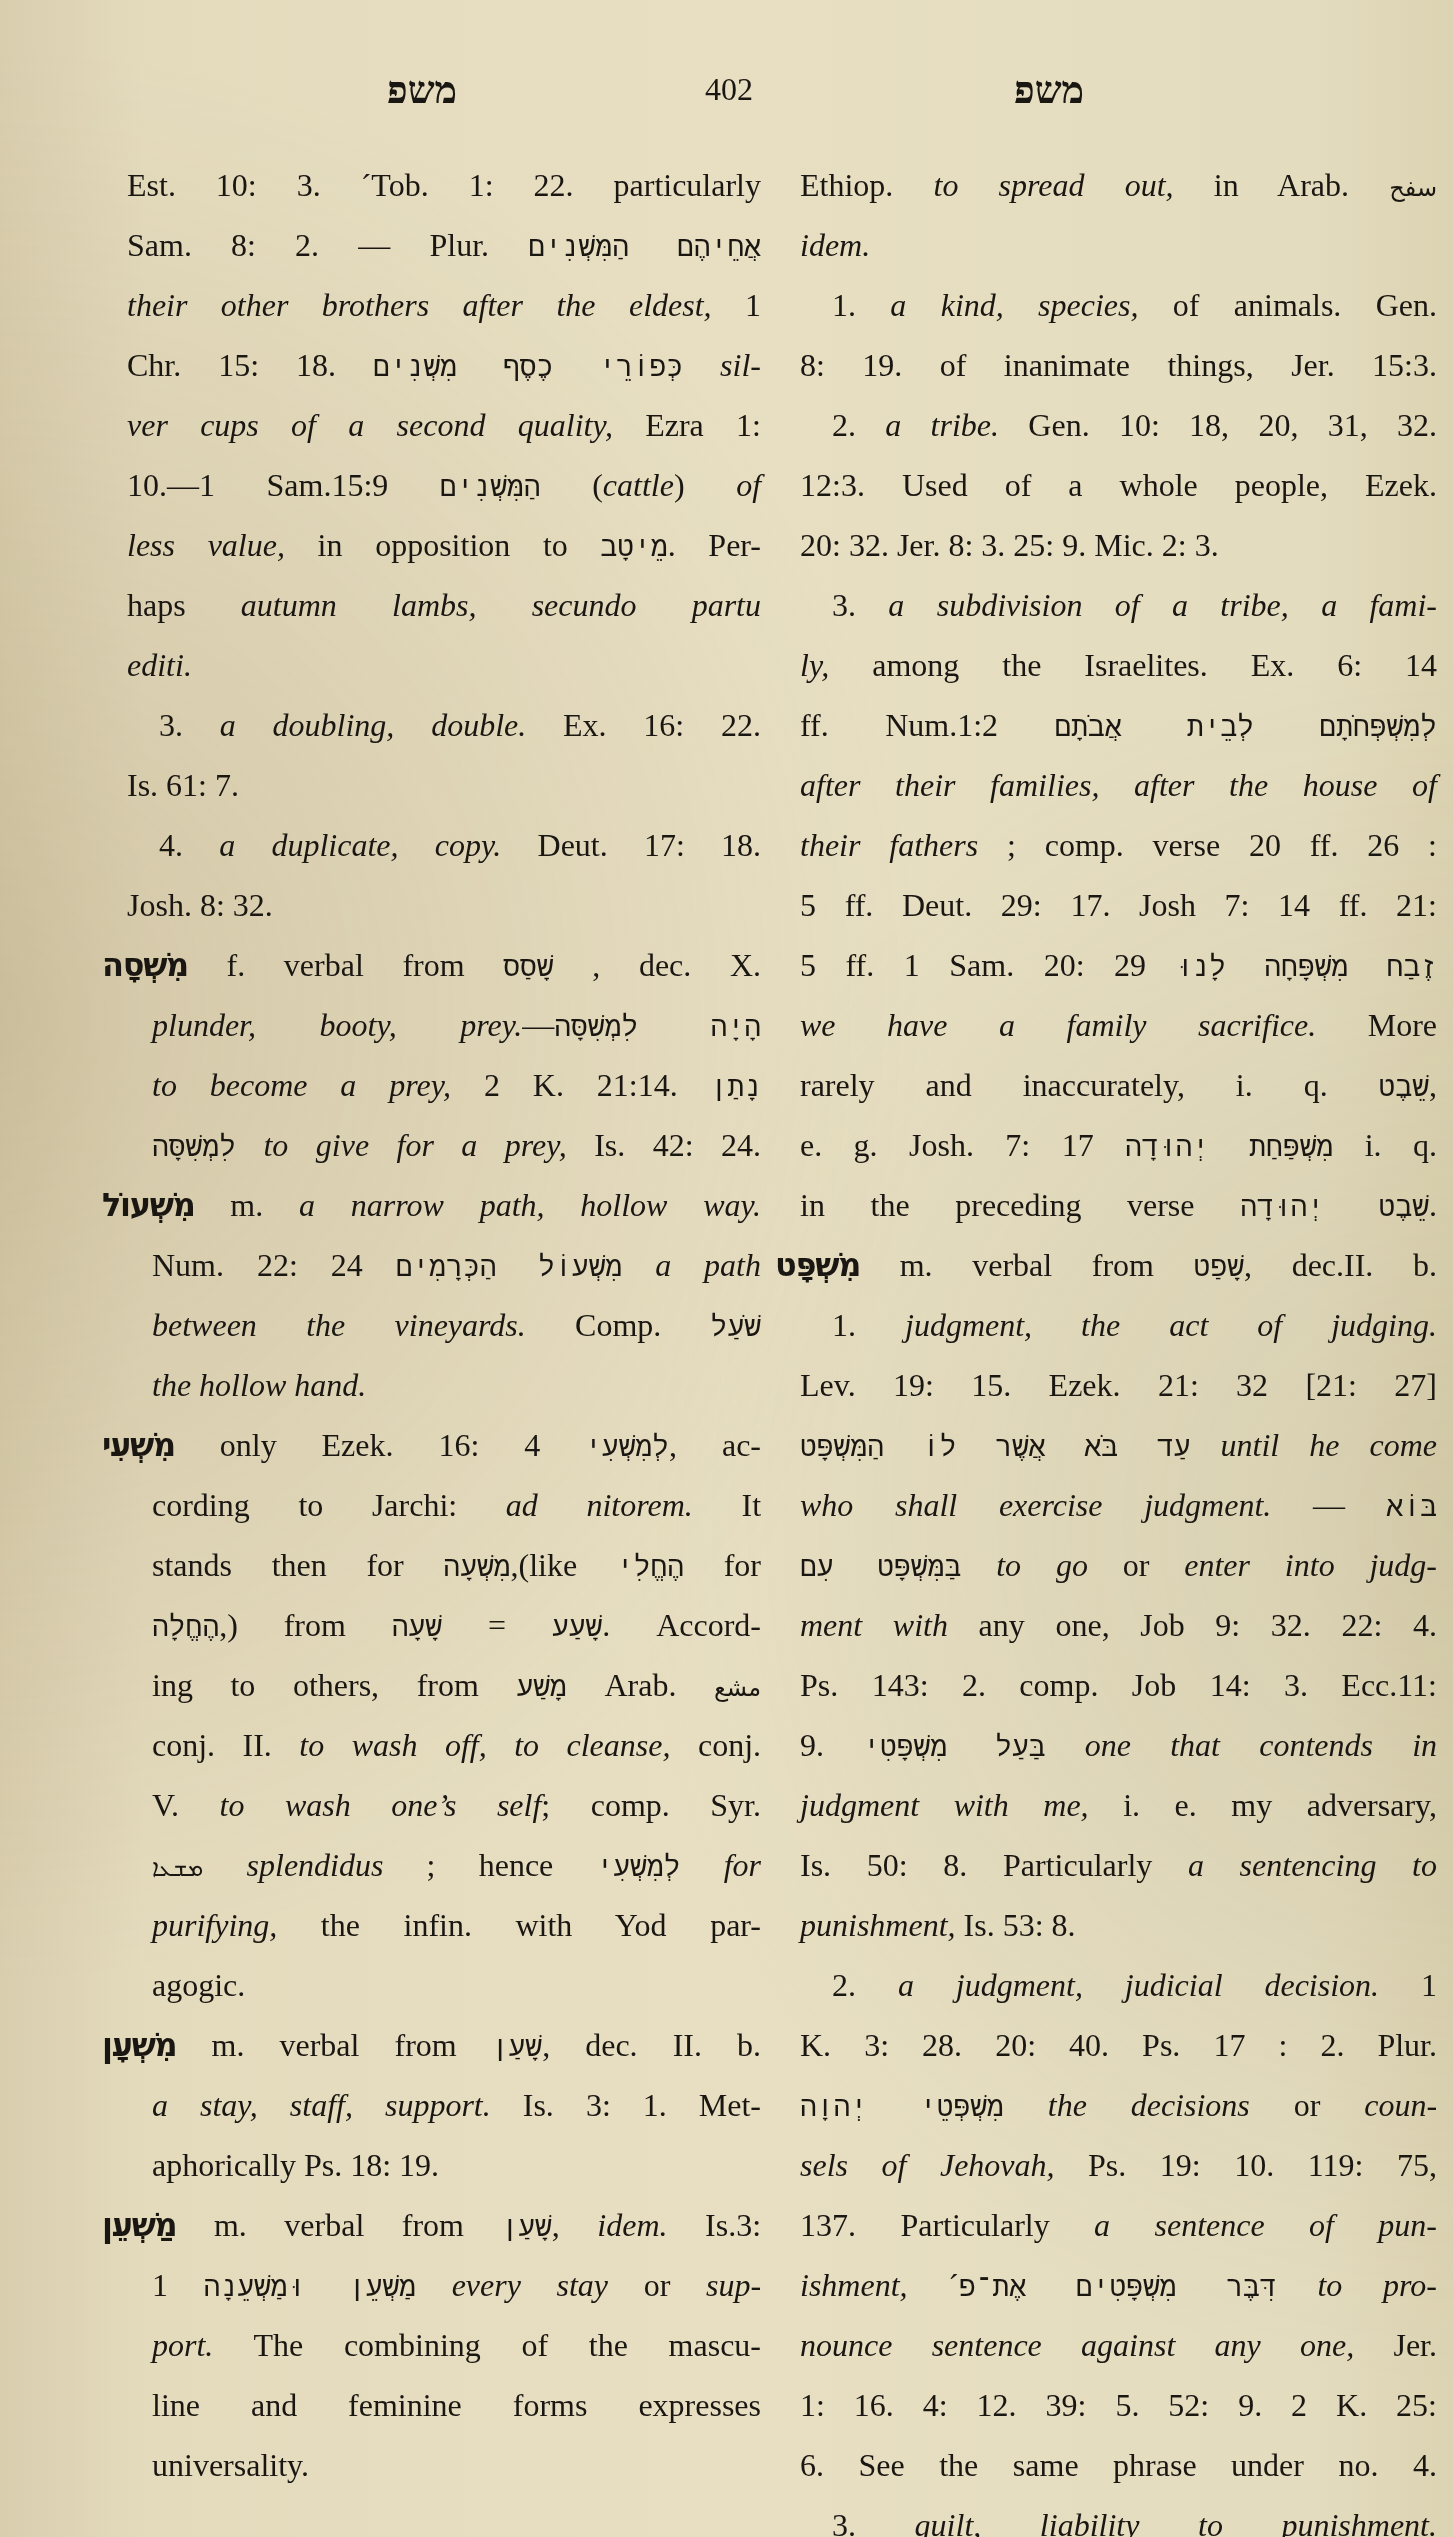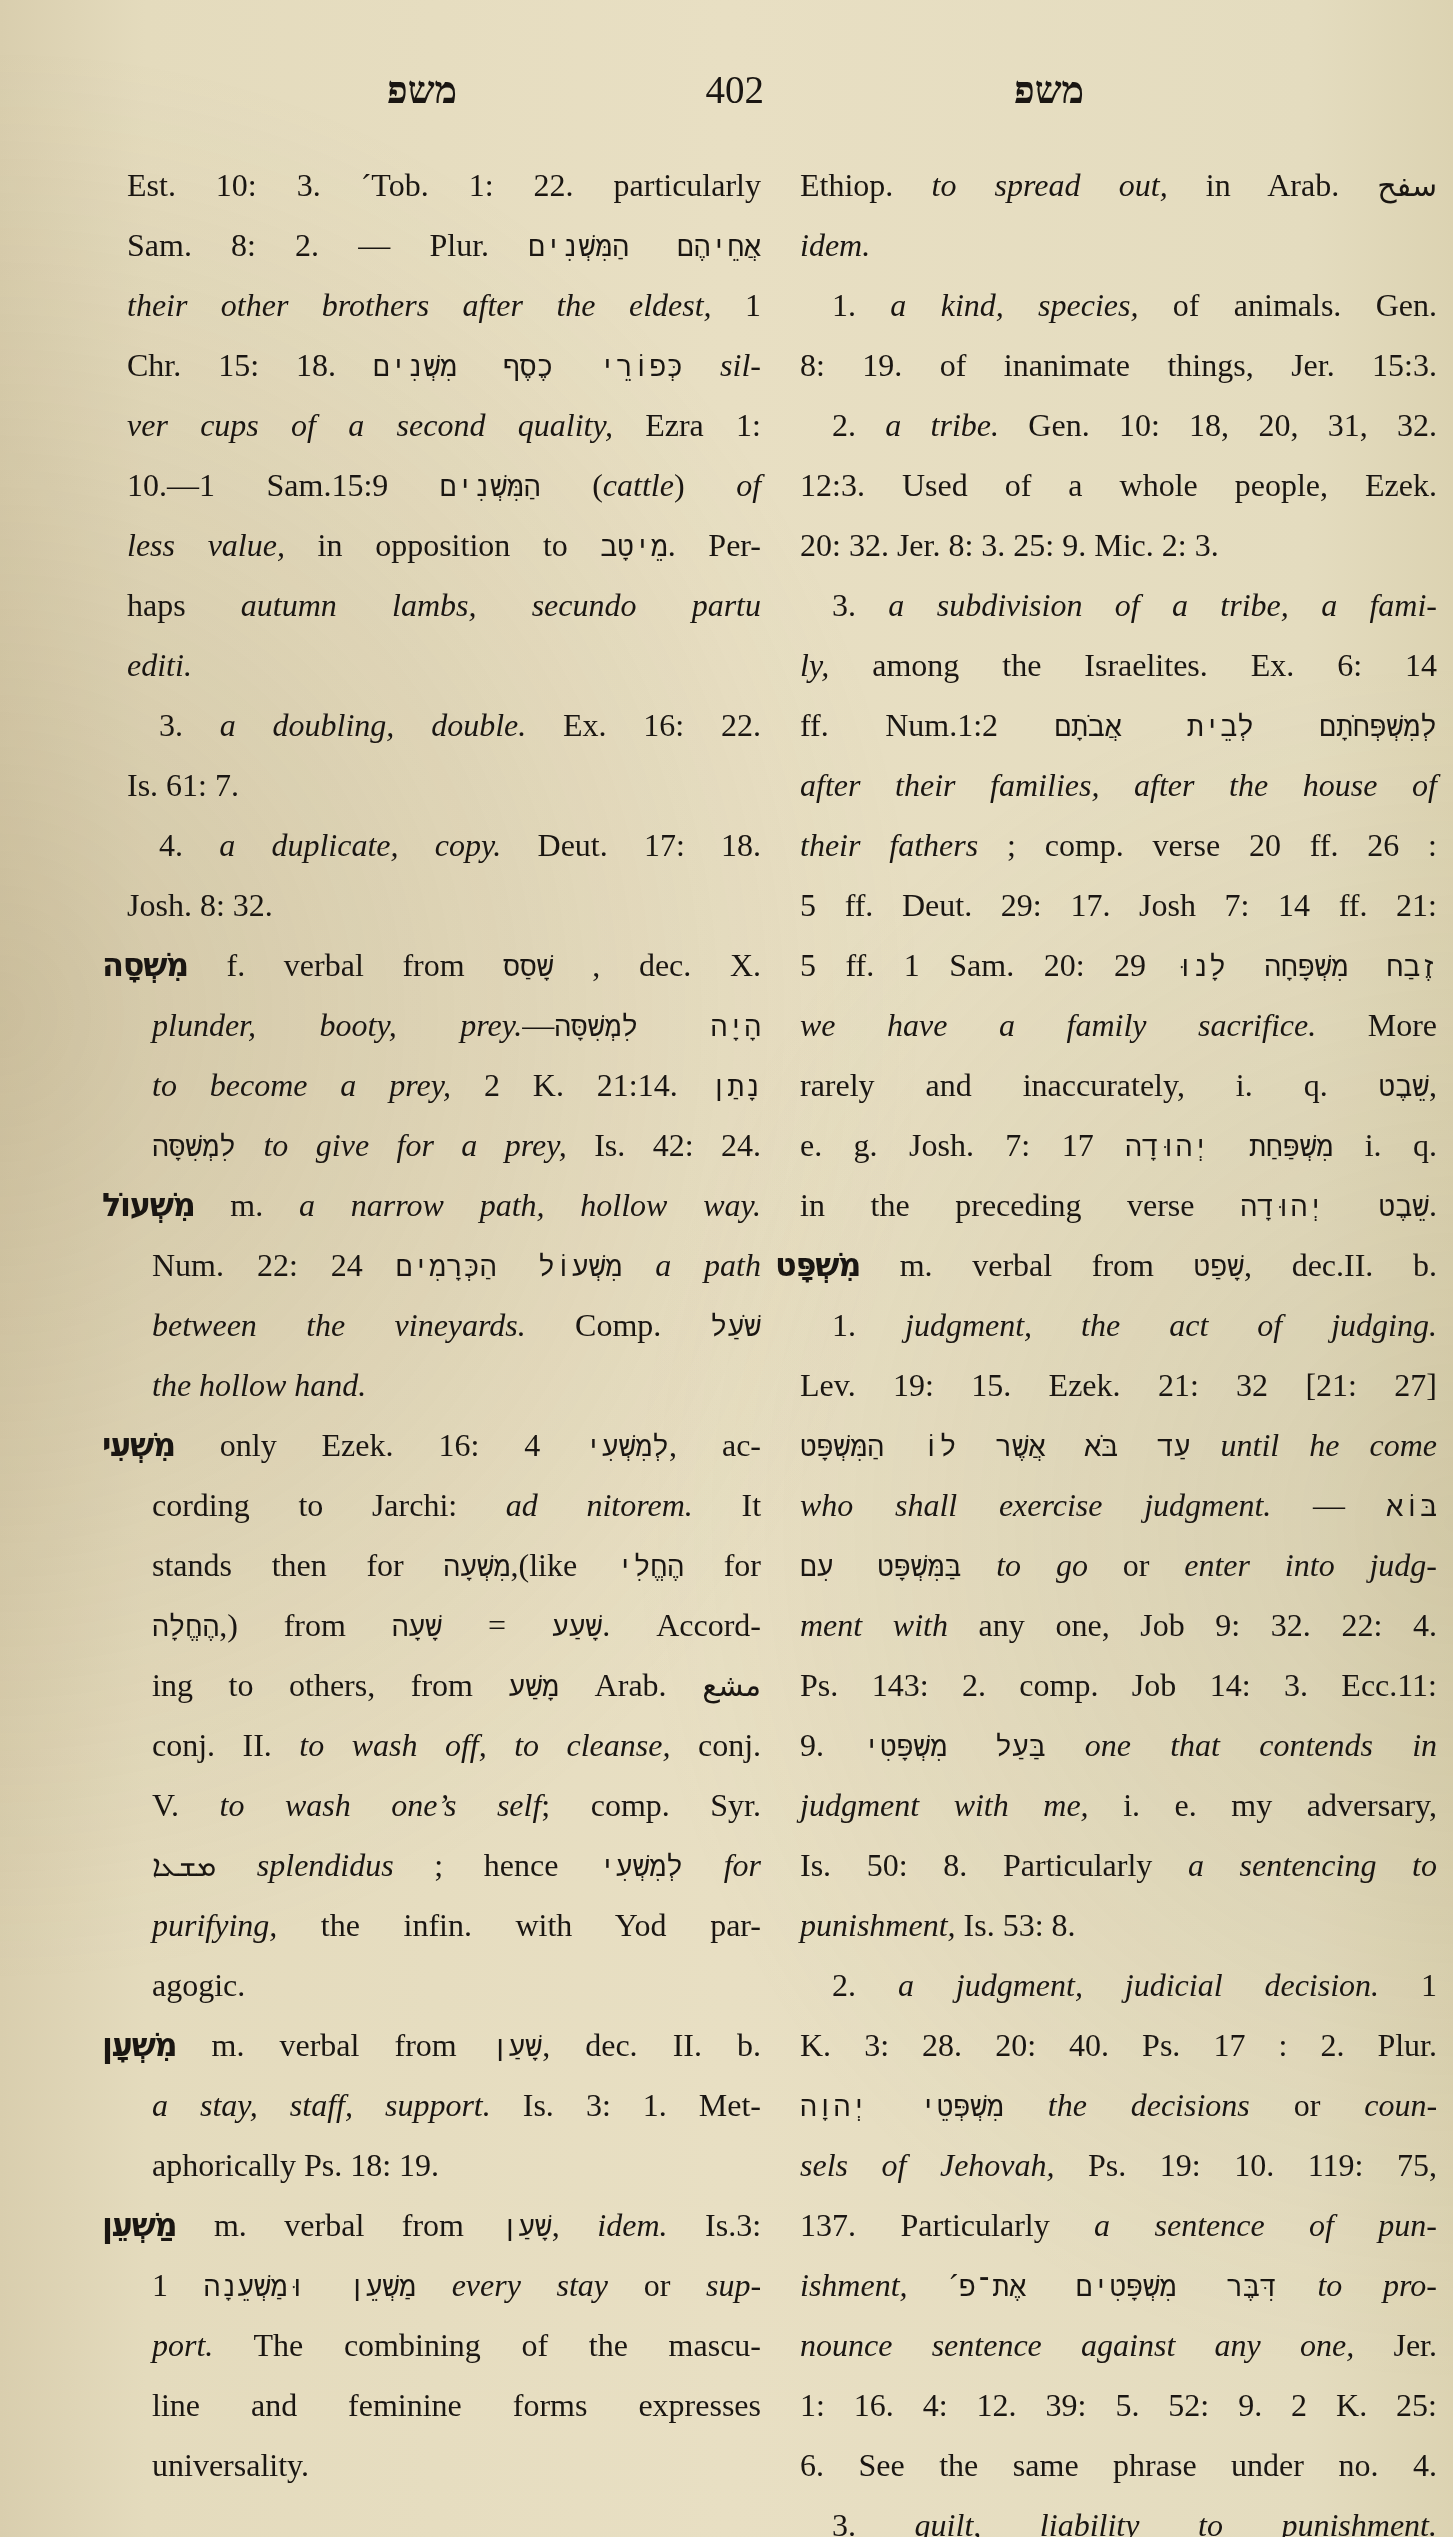"402" .running-head .page-number { font-size: 39px -> 32px; text-align: right -> center }
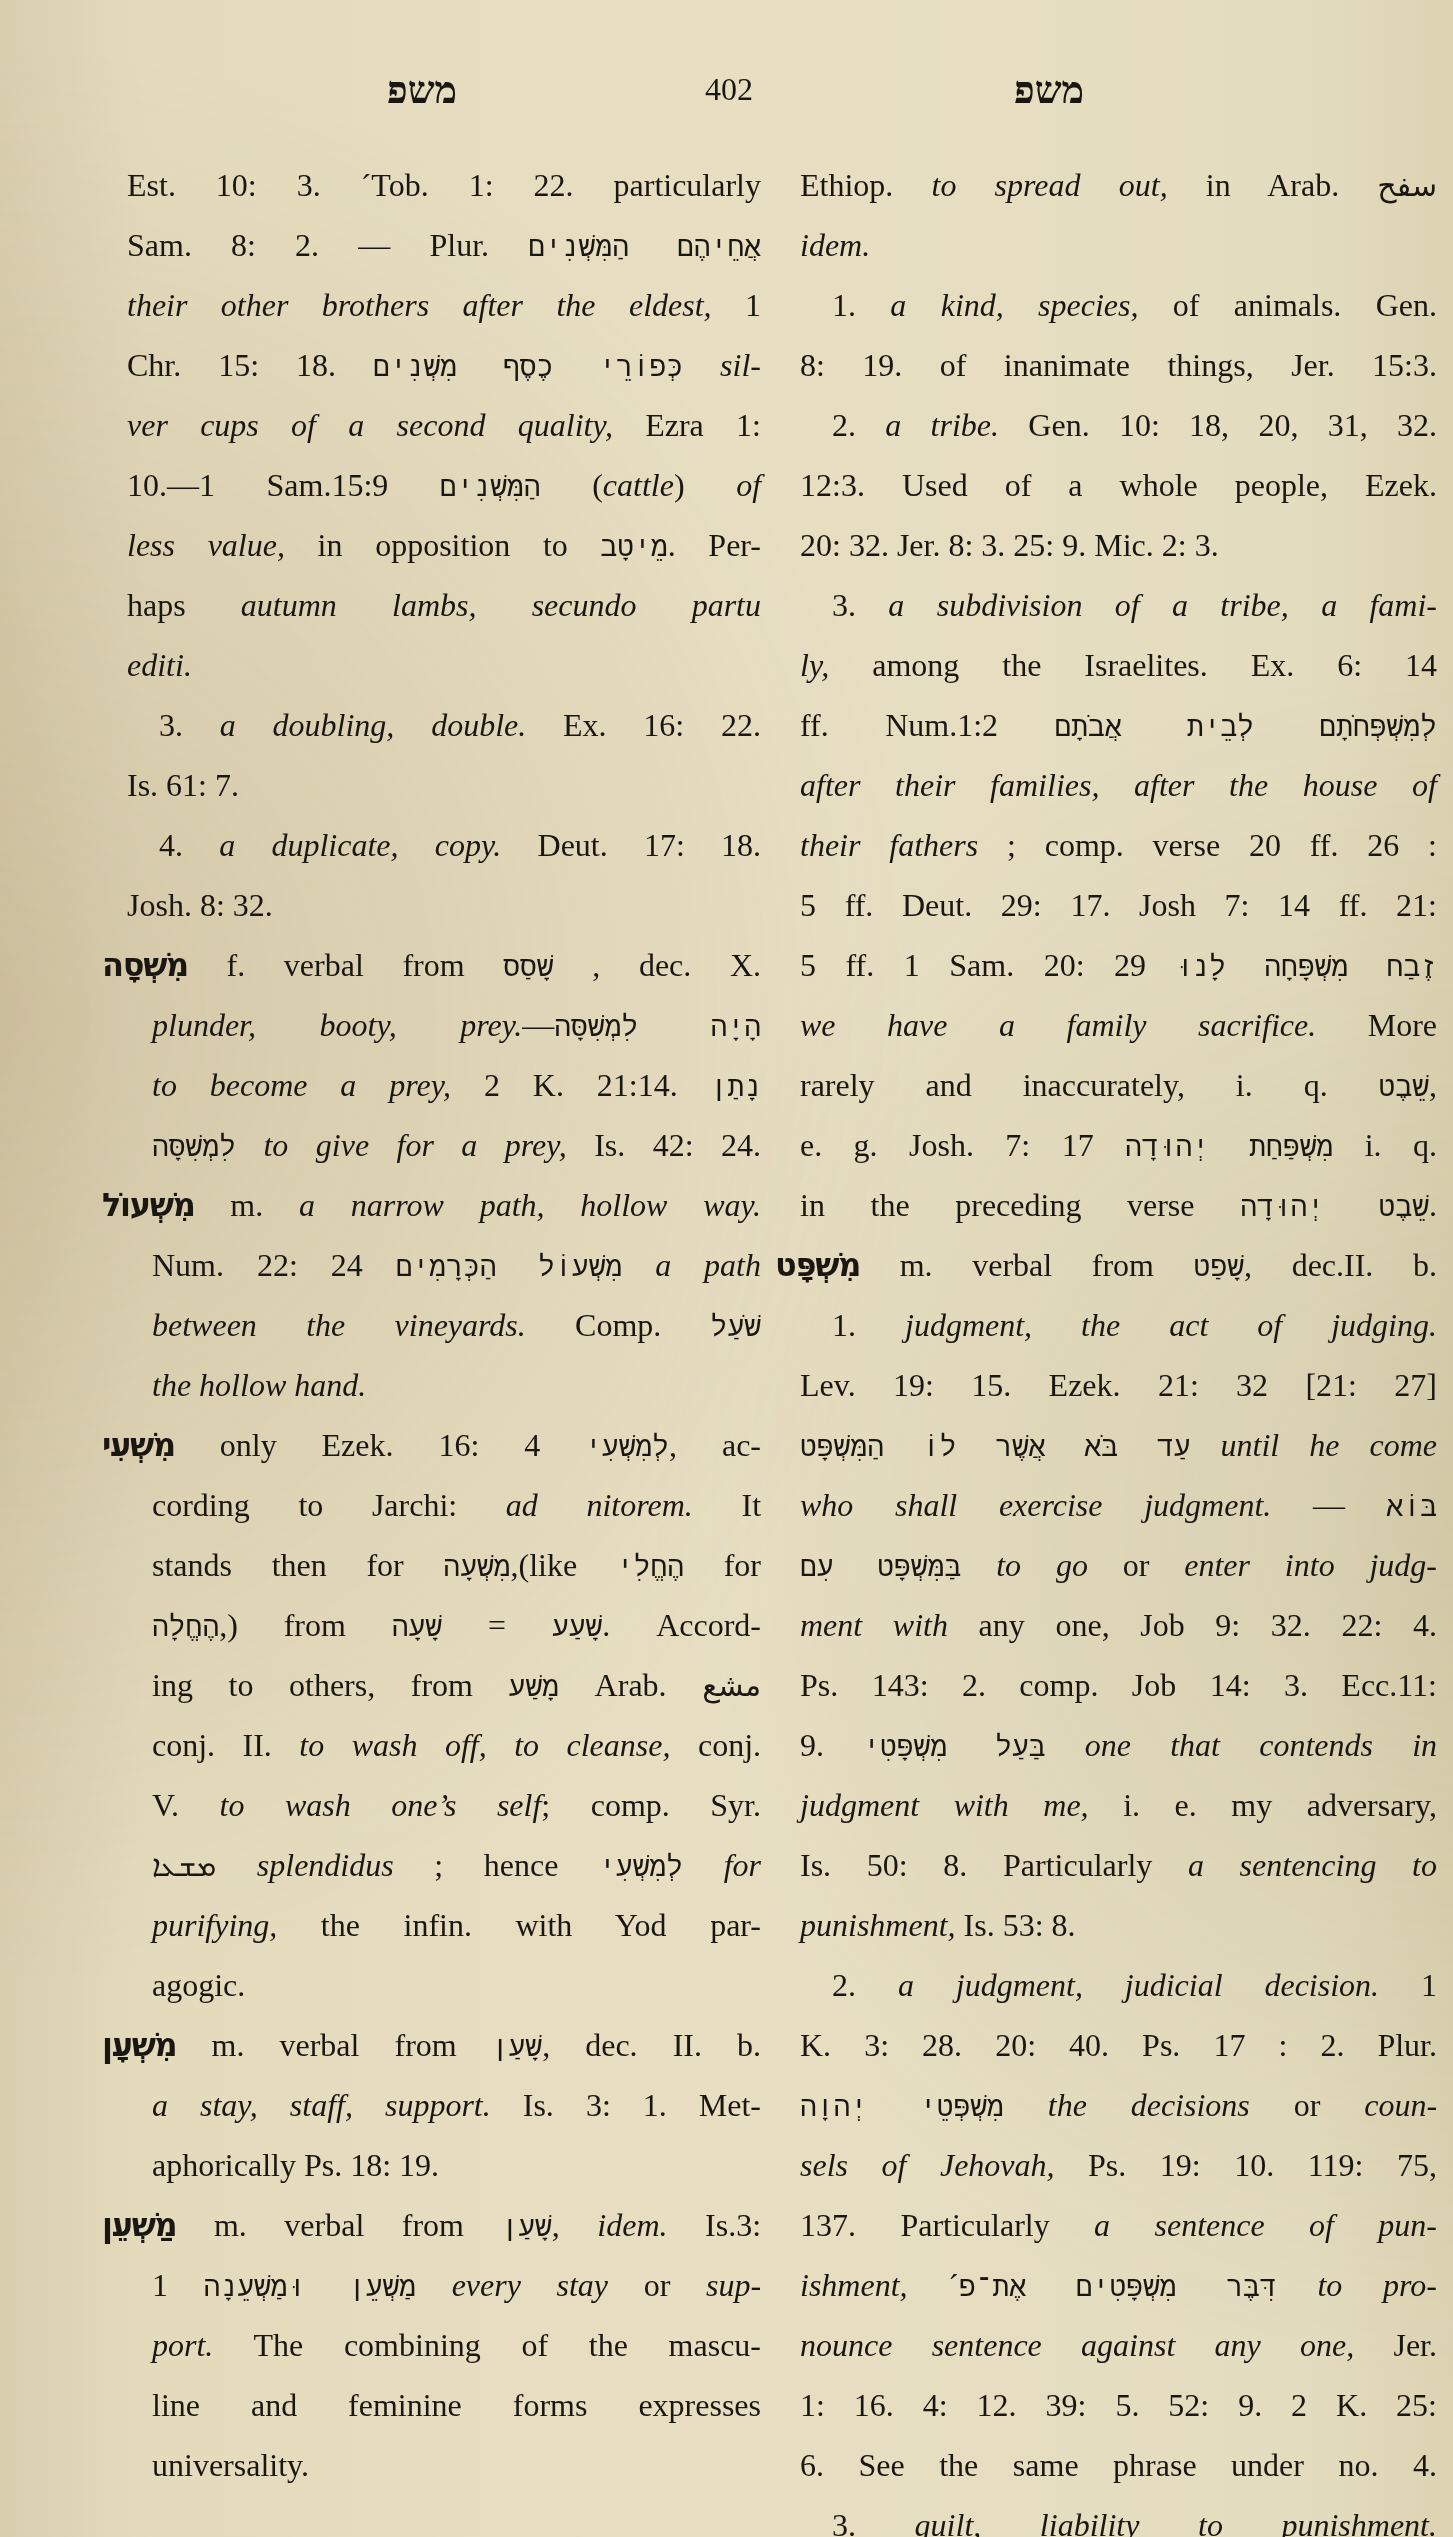"سفح" .ar { font-size: 30px -> 24px }
